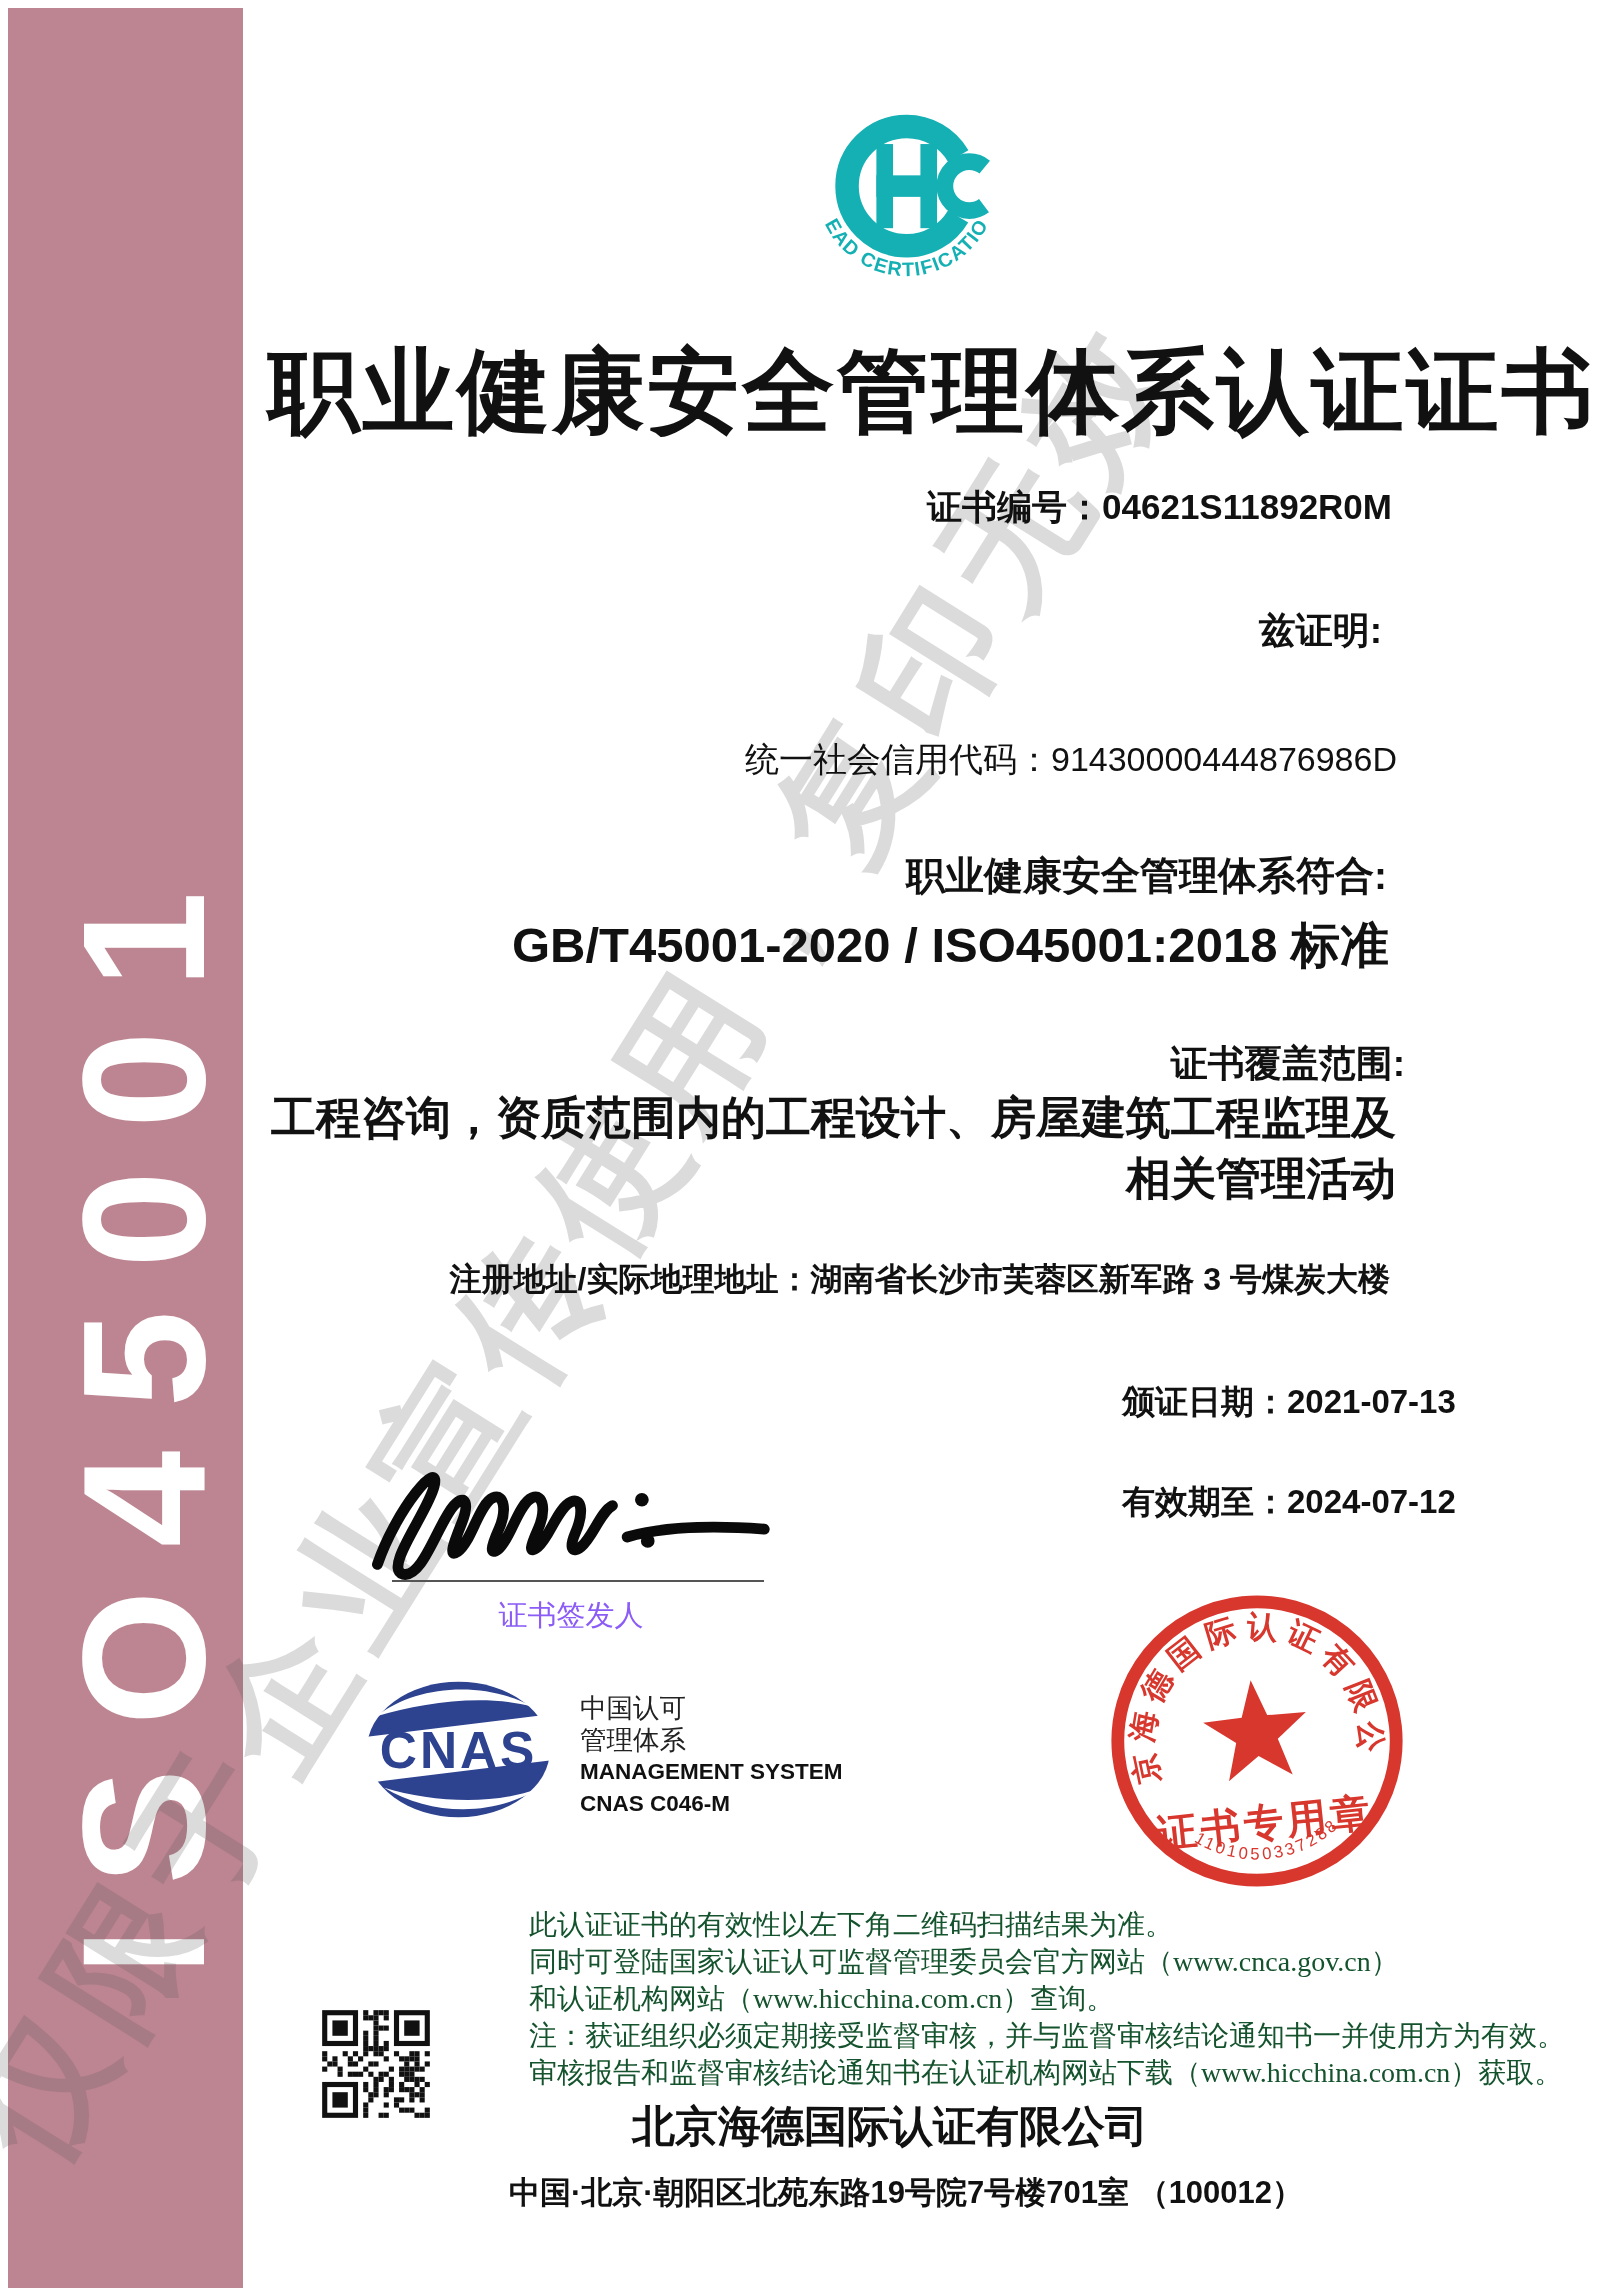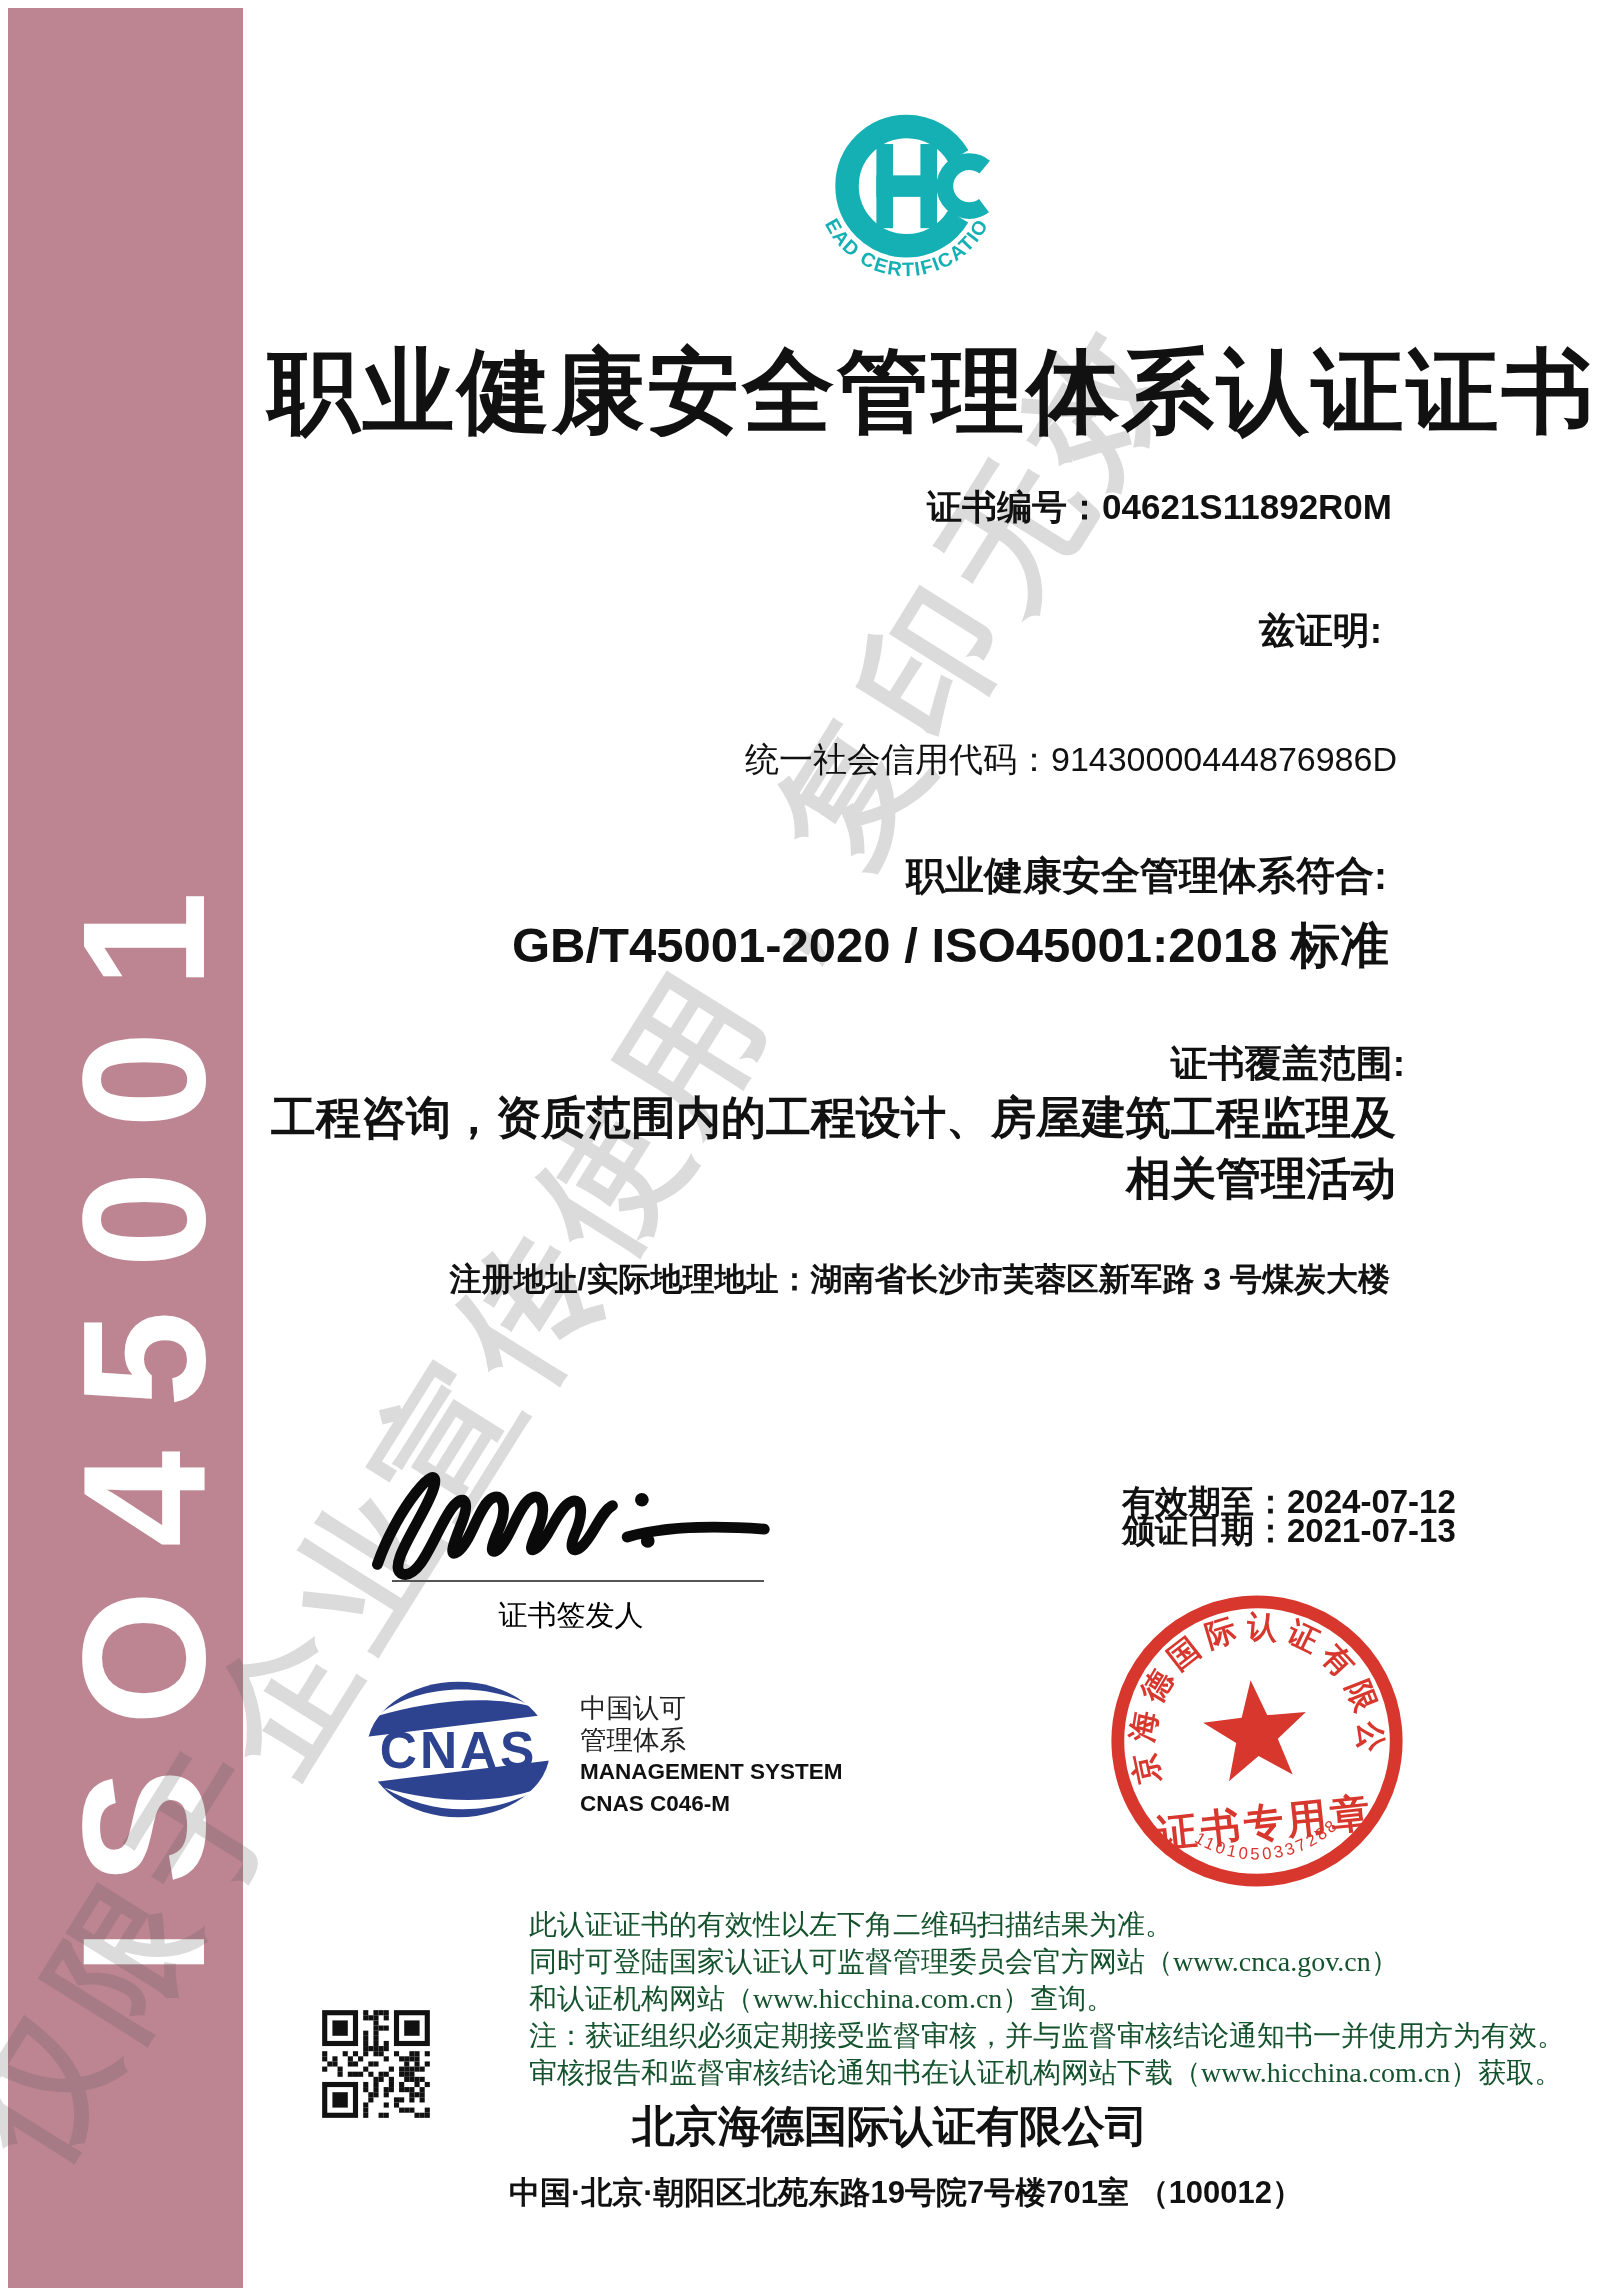"颁证日期：2021-07-13" .dateline1 { top: 1509px -> 1380px }
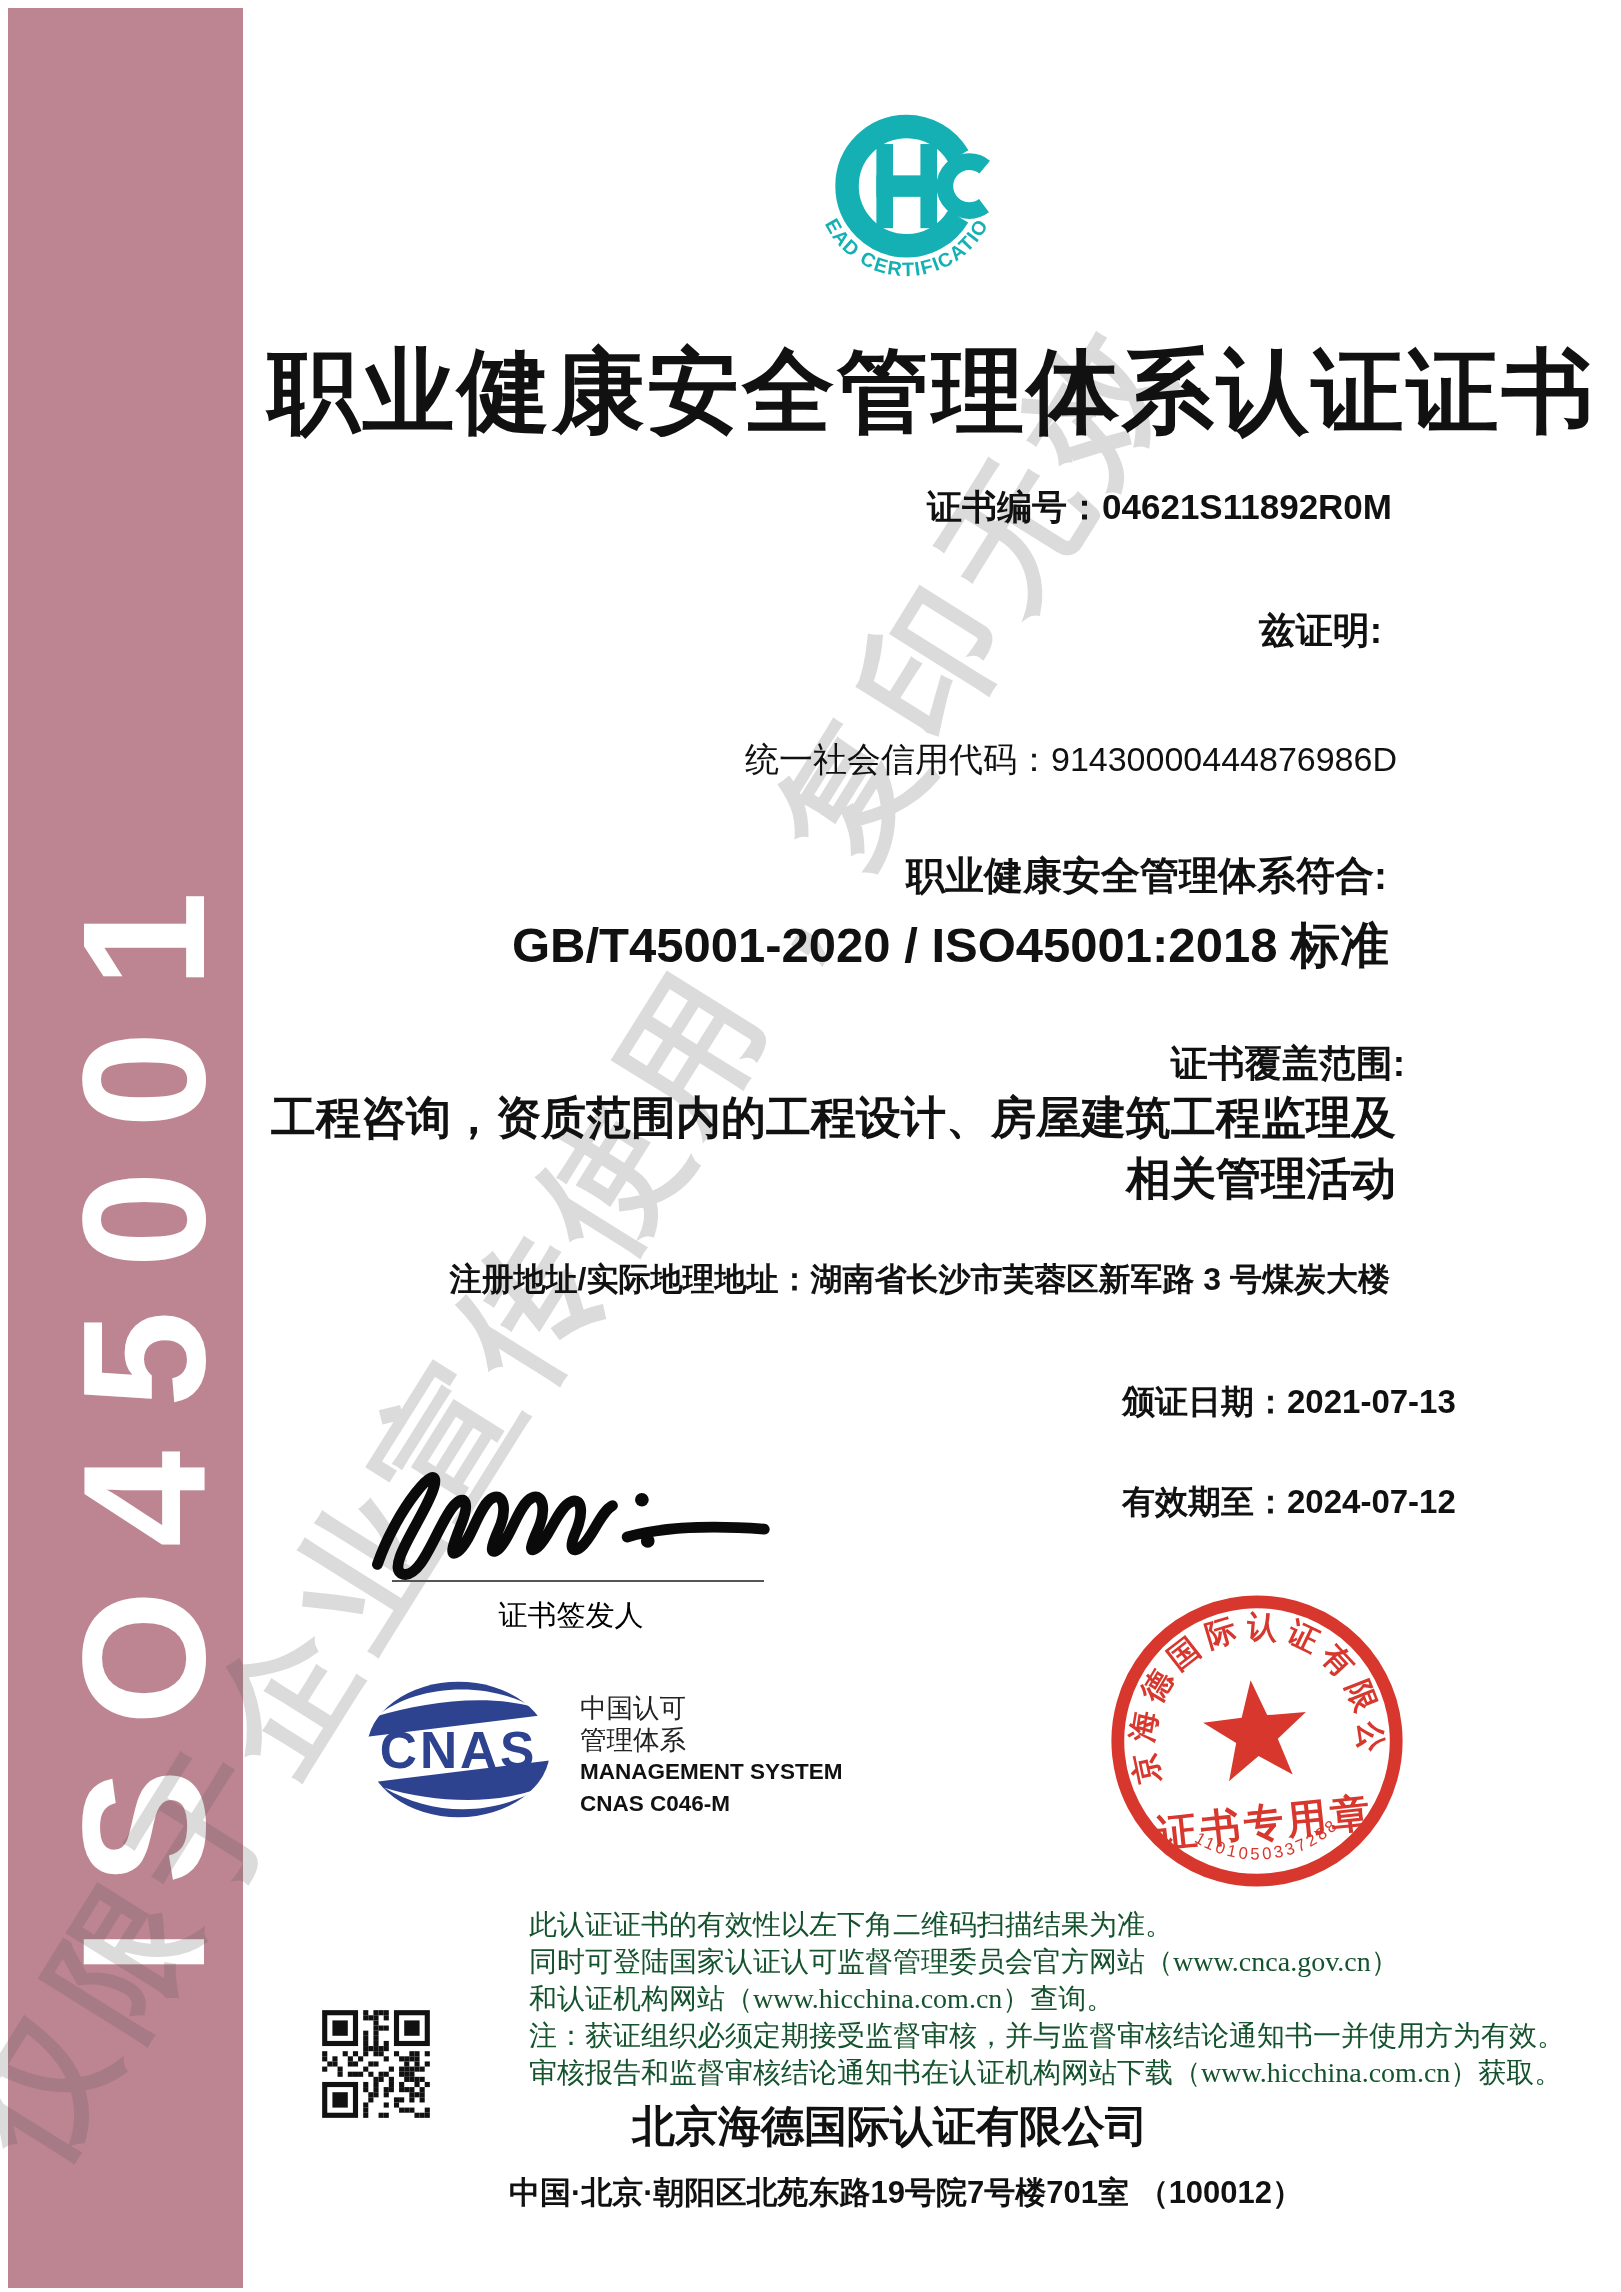"证书签发人" .signer { color: #000000 -> #8b5cf6 }
